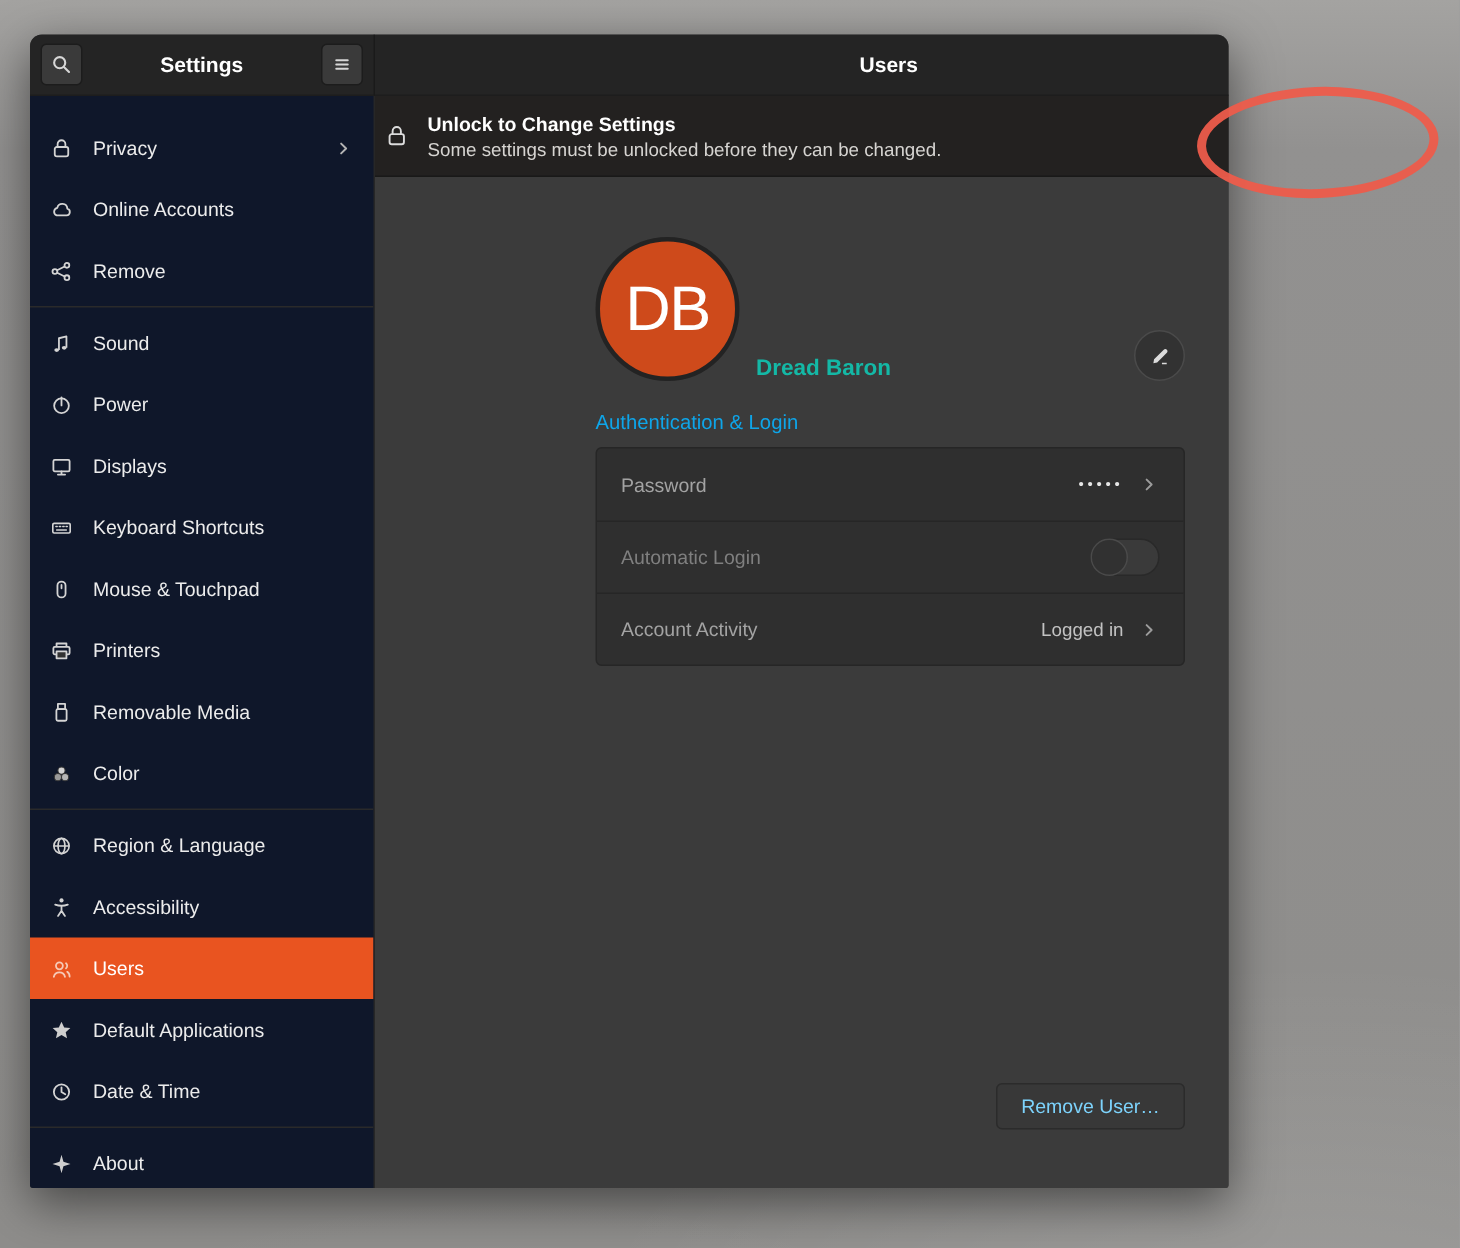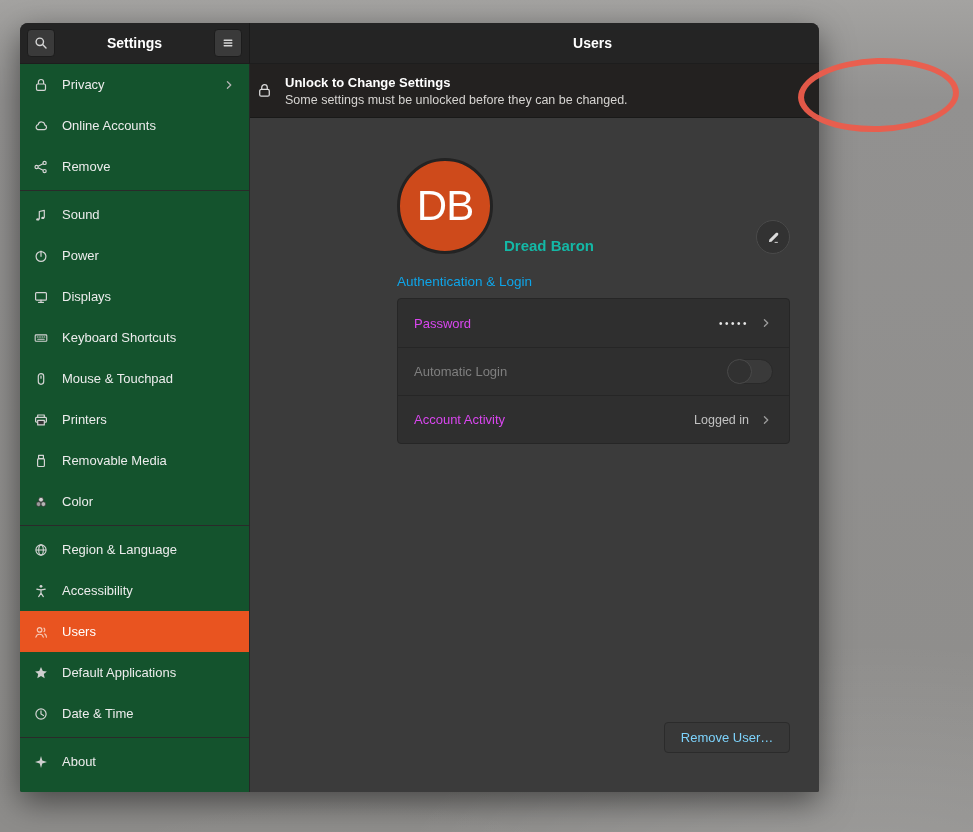"Privacy" .sidebar { background: #14532d -> #0f172a; padding-top: 0 -> 14px }
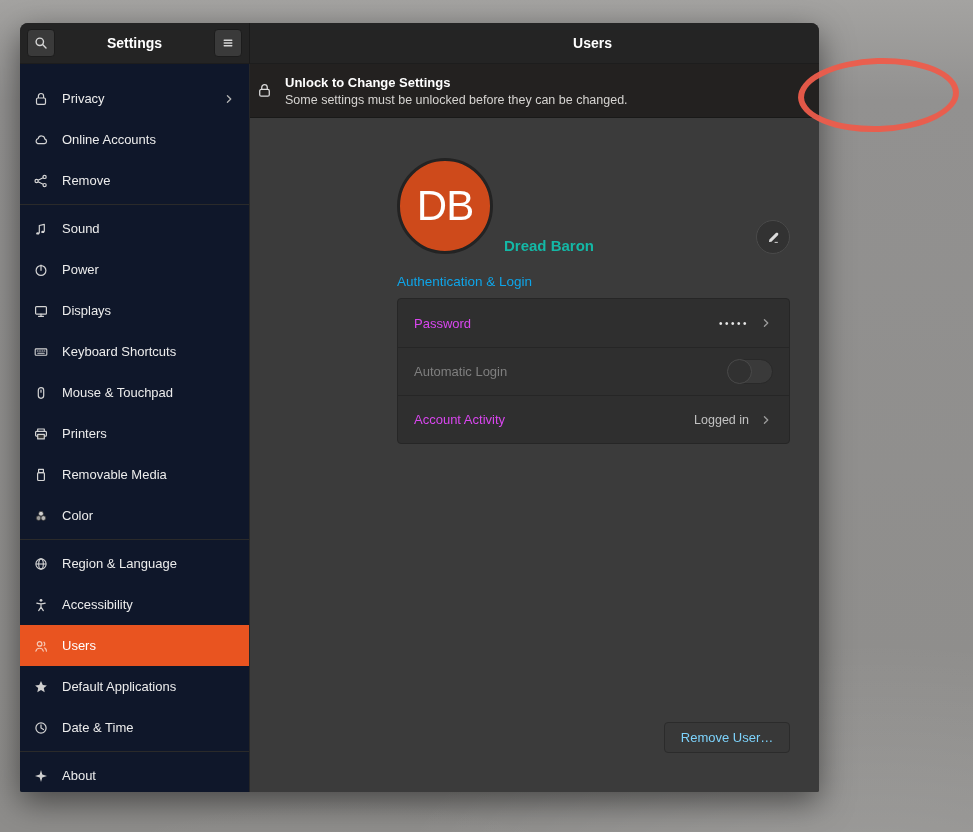"Password" .row-label { color: #d946ef -> #a3a3a3 }
